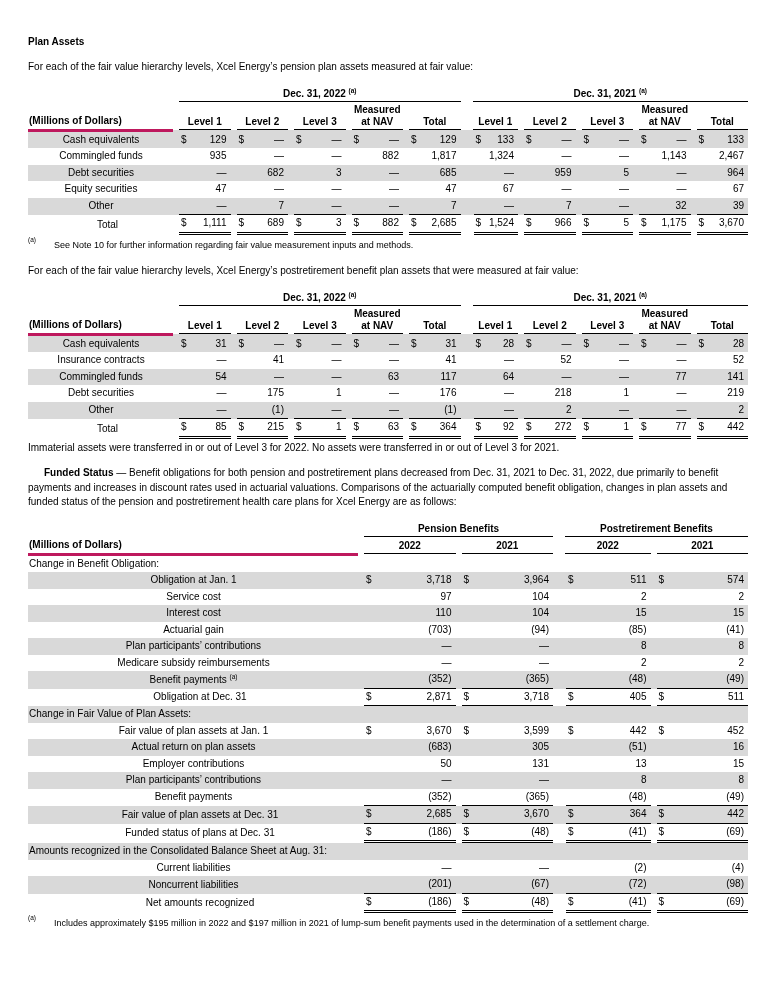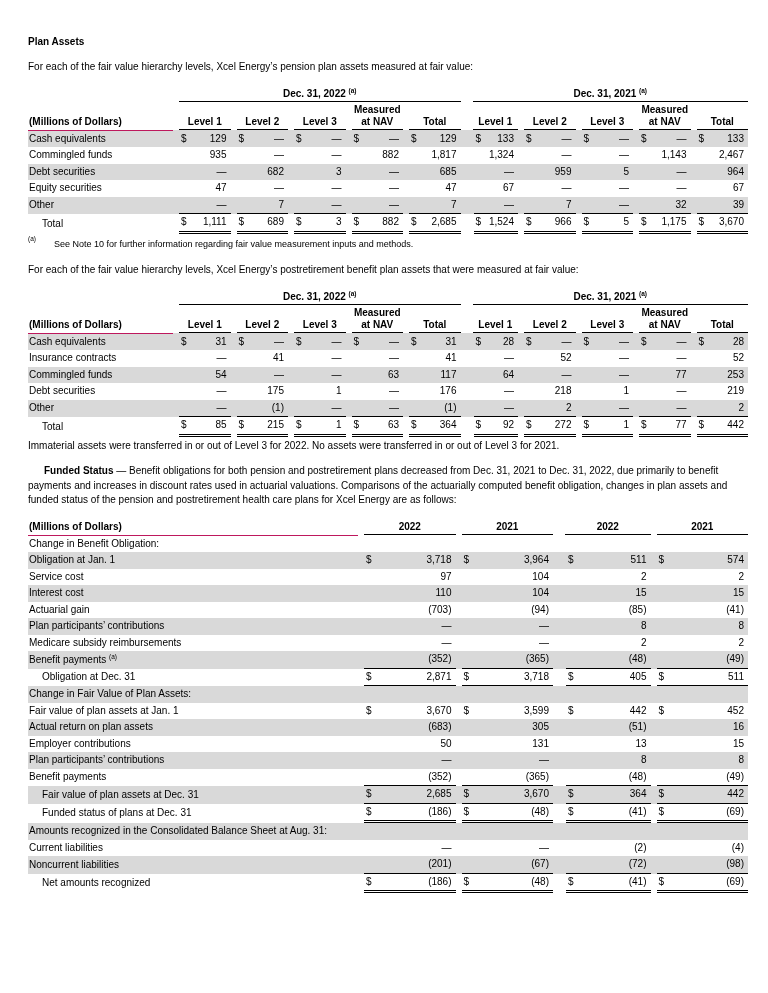"(Millions of Dollars)" .lbl-h { border-bottom: 1px solid #be185d -> 3px solid #be185d }
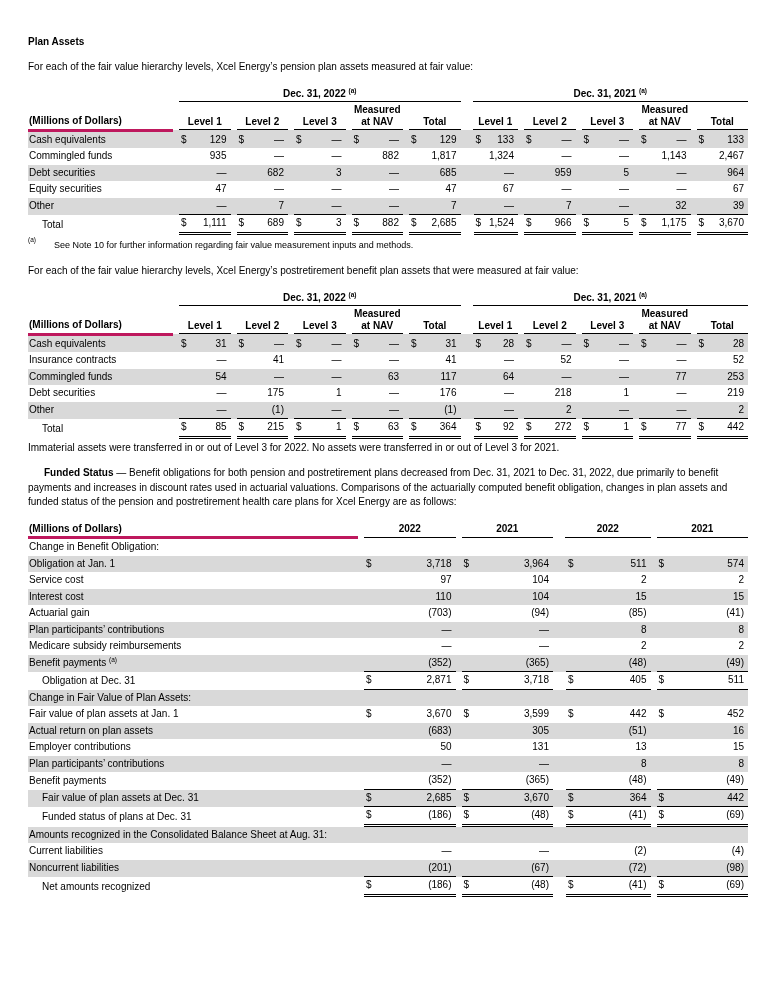"Cash equivalents" tbody .lbl { text-align: left -> center }
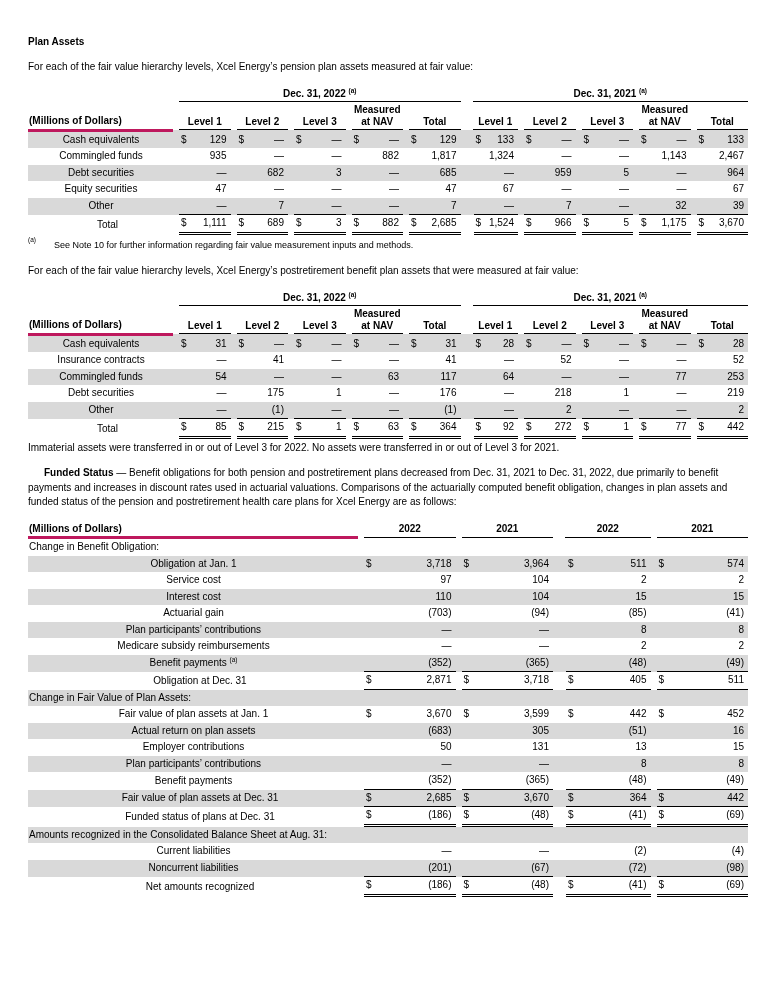"253" span.val { text: 253 -> 141 }
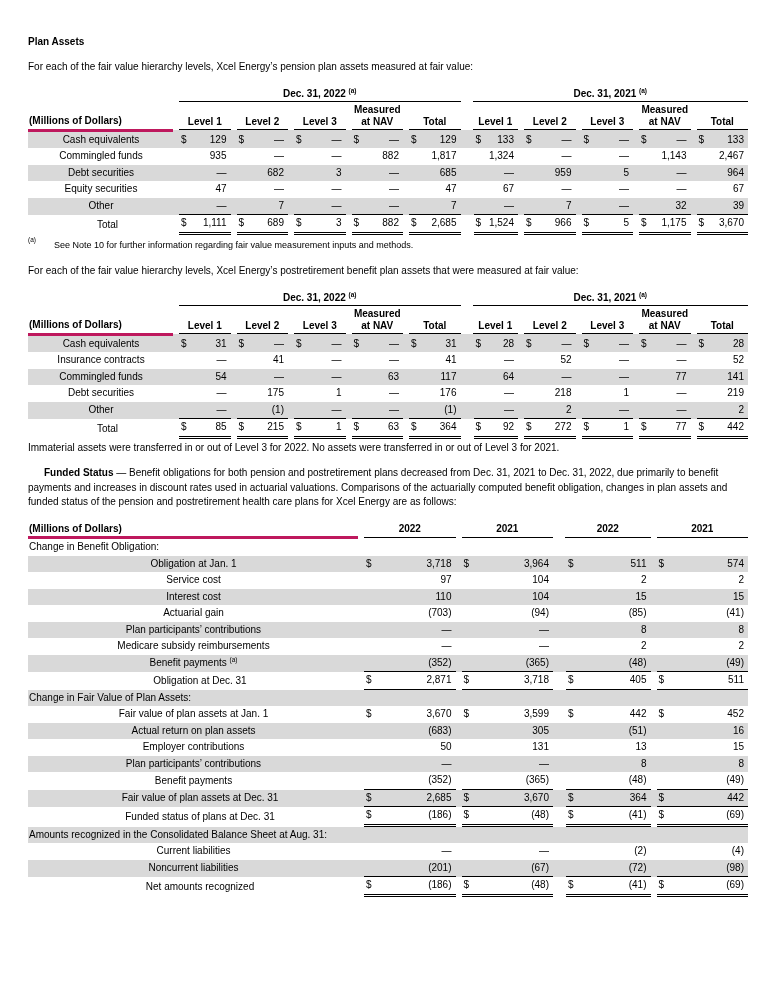"Pension Benefits" tr { html: none -> <tr> <th></th> <th> <div>Pension Benefits</div> </th> <th> <div>Postretirement Benefits</div> </th> </tr> }
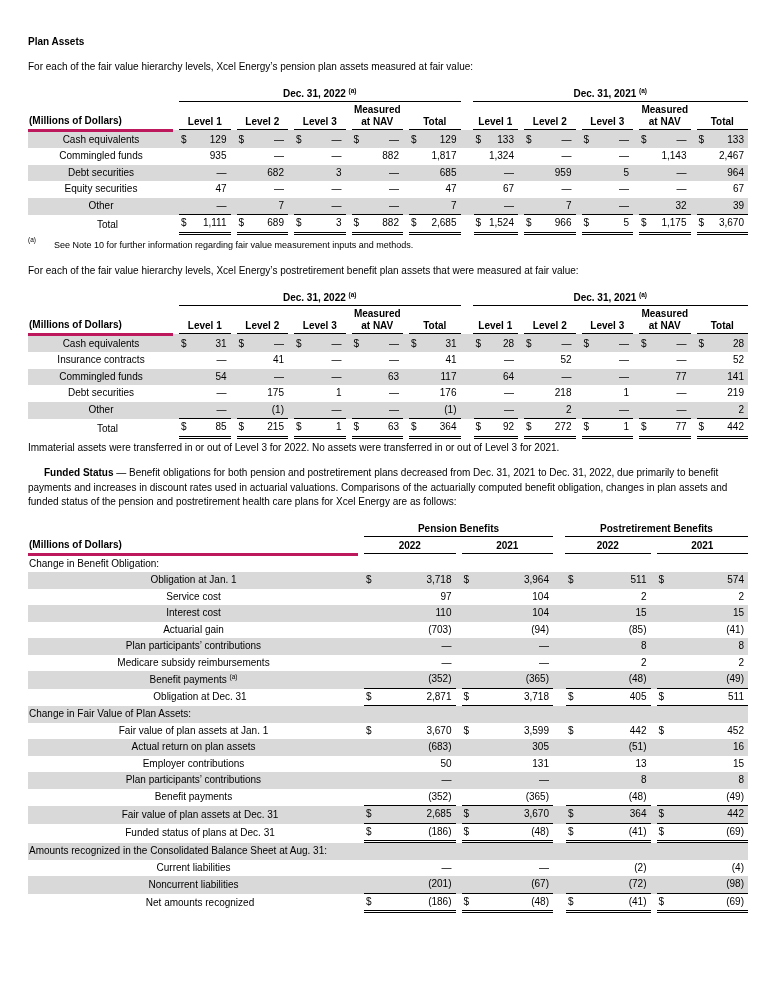"Includes approximately $195 million in" div.footnote { html: none -> <div> <sup>(a)</sup> <span>Includes approximately $195 million in 2022 and $197 million in 2021 of lump-sum benefit payments used in the determination of a settlement charge.</span> </div> }
